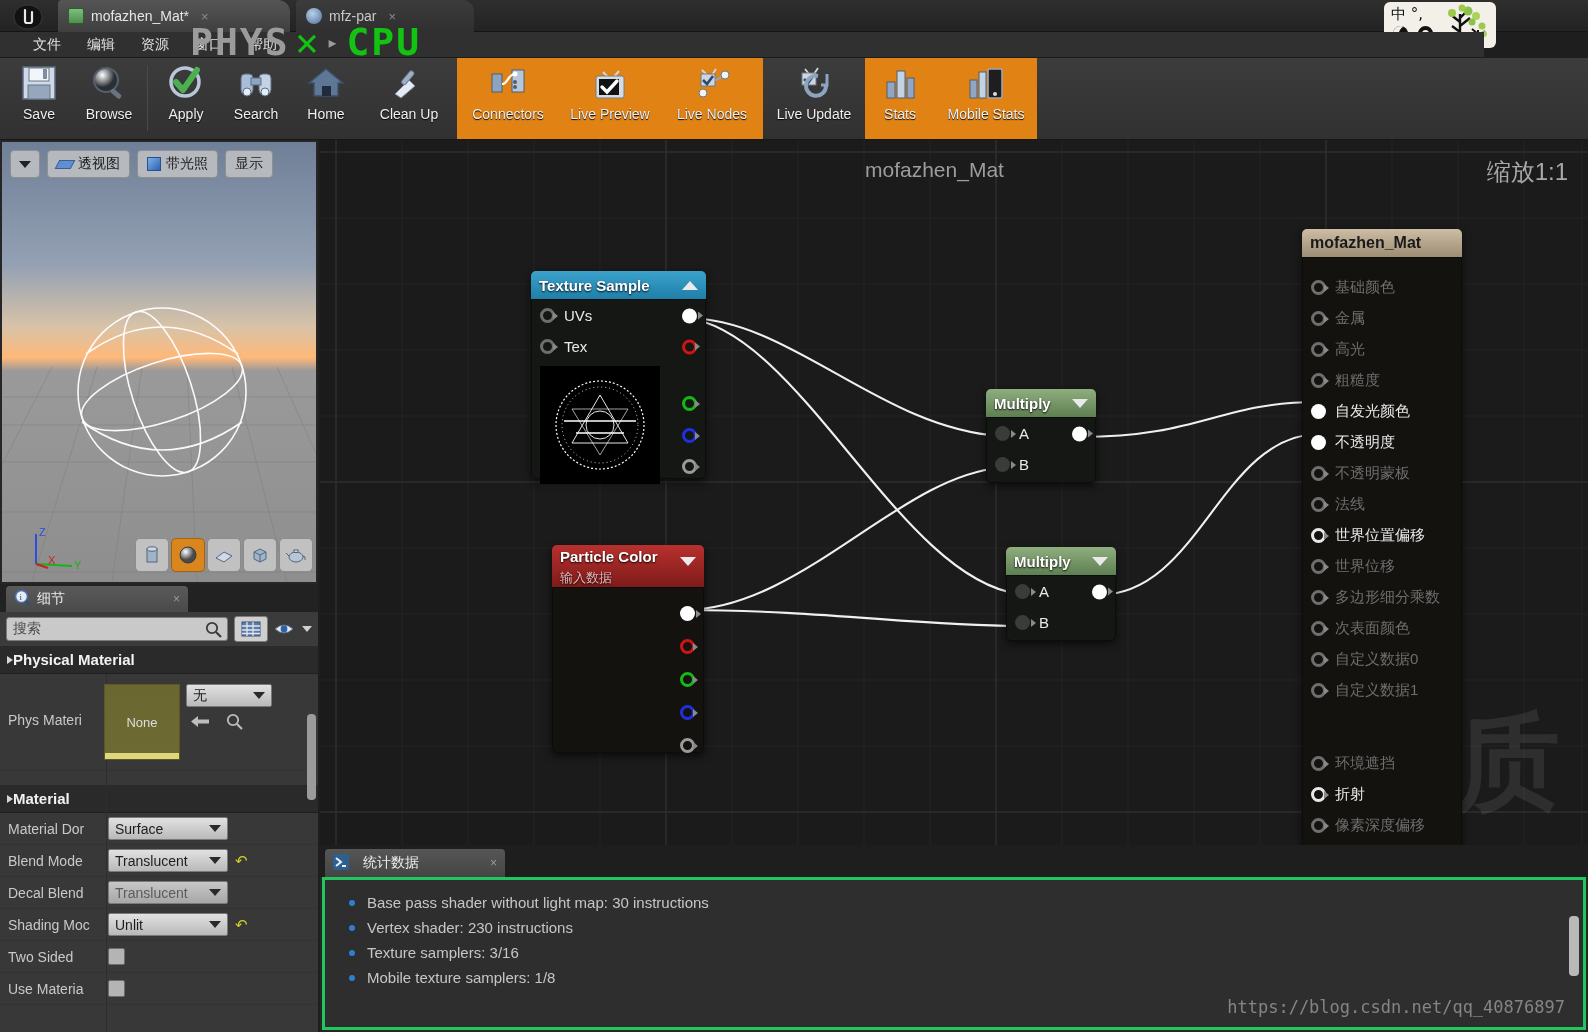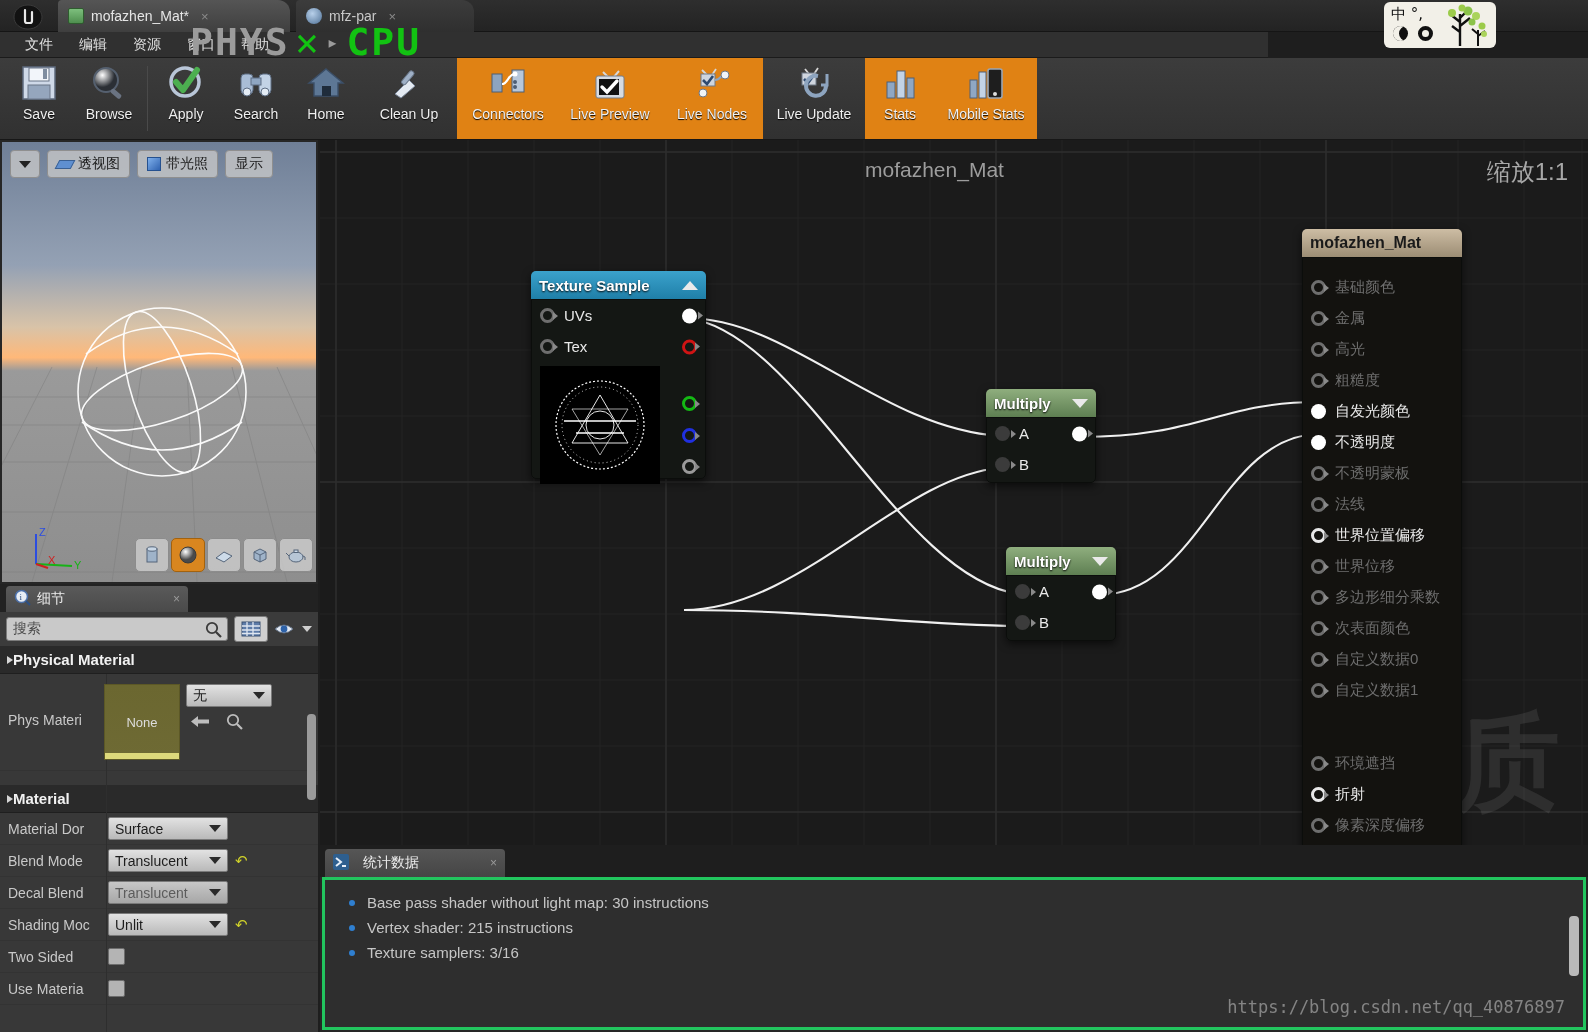"文件" .menubar { padding-left: 12px -> 20px; width: 1268px -> 1484px }
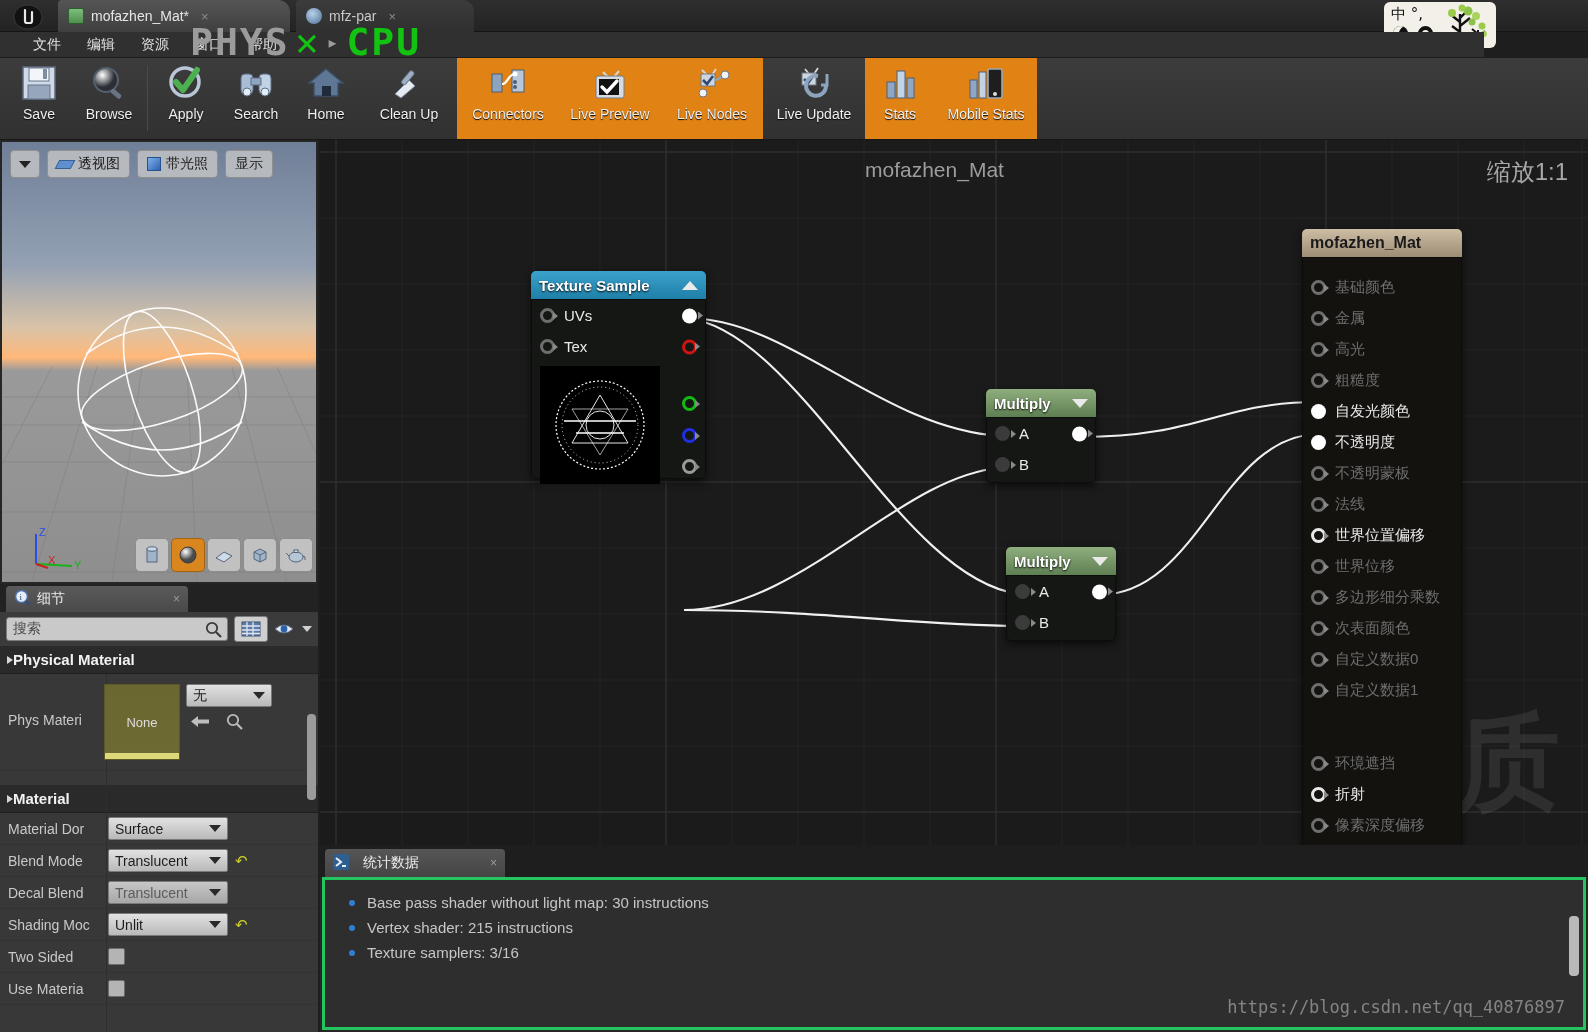"Particle Color" div.node { html: none -> <div> <div> <span>Particle Color</span> <span>输入数据</span> <span></span> </div> <div> <span></span> <span></span> <span></span> <span></span> <span></span> </div> </div> }
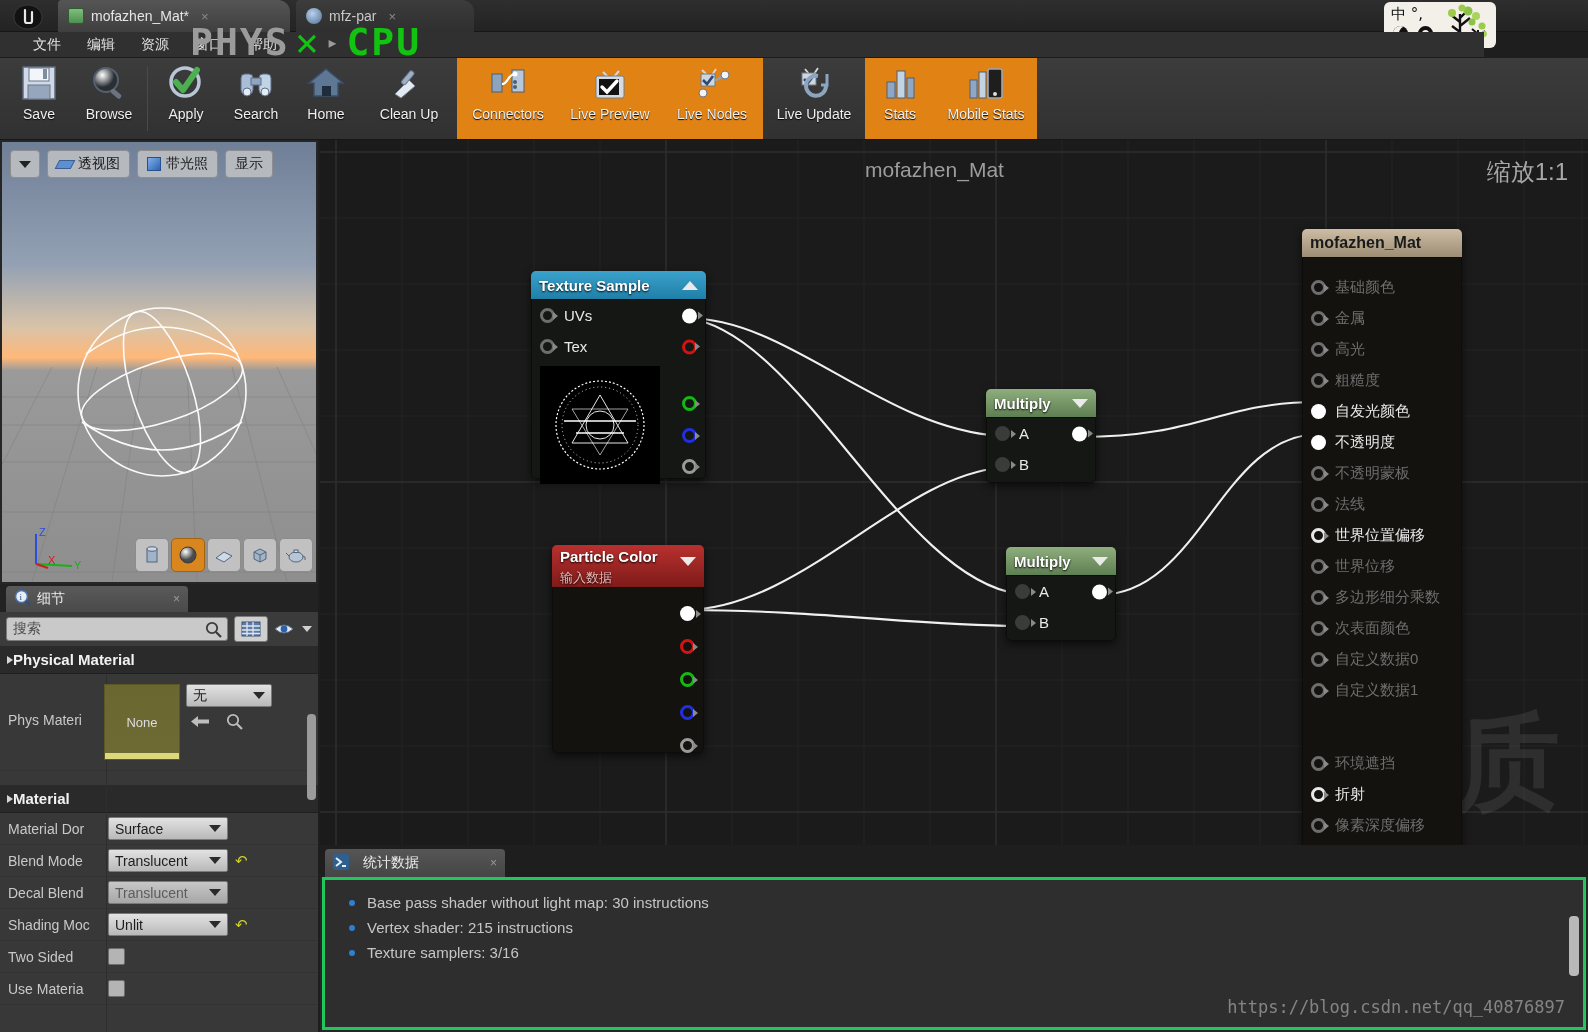"Vertex shader: 215 instructions" span { text: 215 -> 230 }
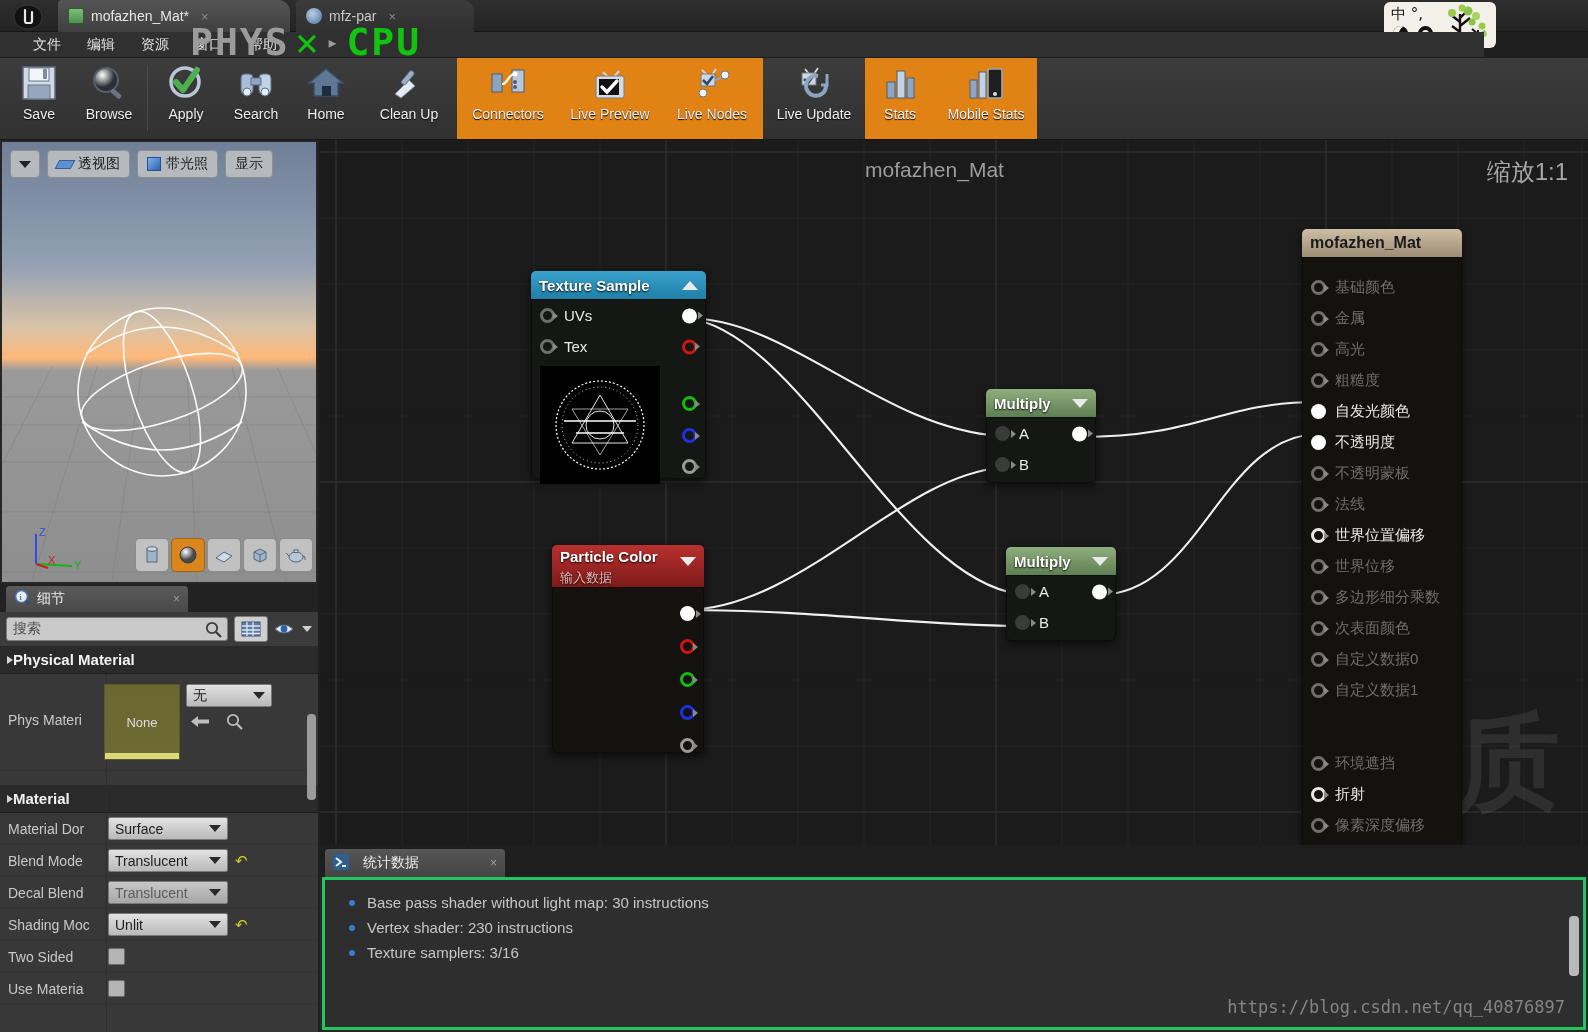"Mobile texture samplers: 1/8" div.stat-line { html: none -> <div> <span></span> <span>Mobile texture samplers: 1/8</span> </div> }
